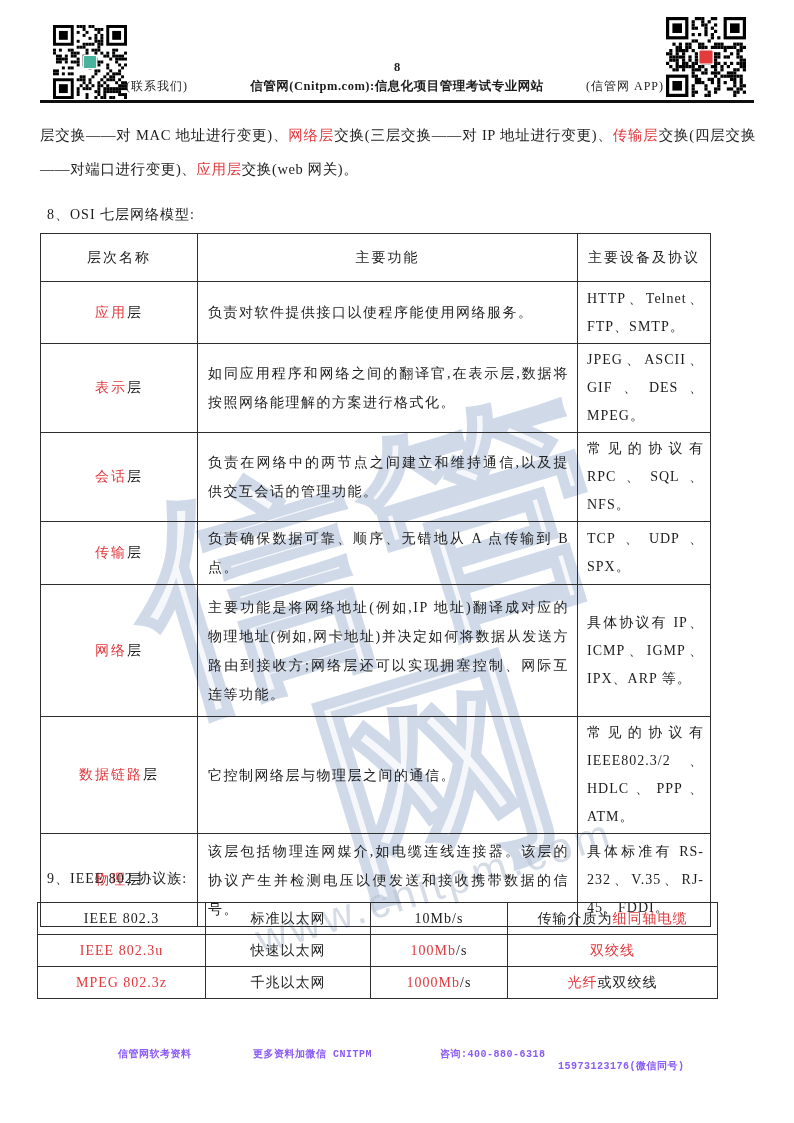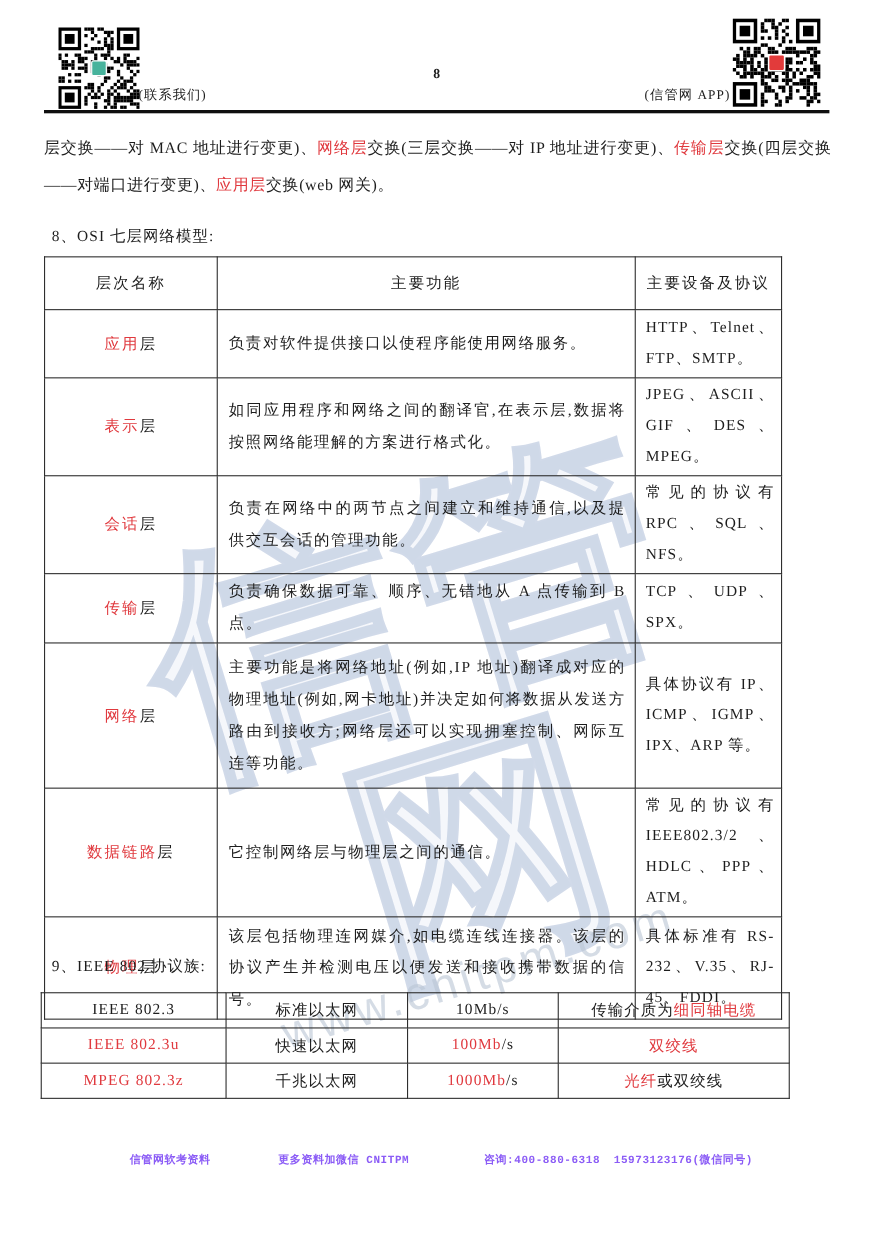"信管网(Cnitpm.com):信息化项目管理考试专业网站" div.abs { html: none -> <div>信管网(Cnitpm.com):信息化项目管理考试专业网站</div> }
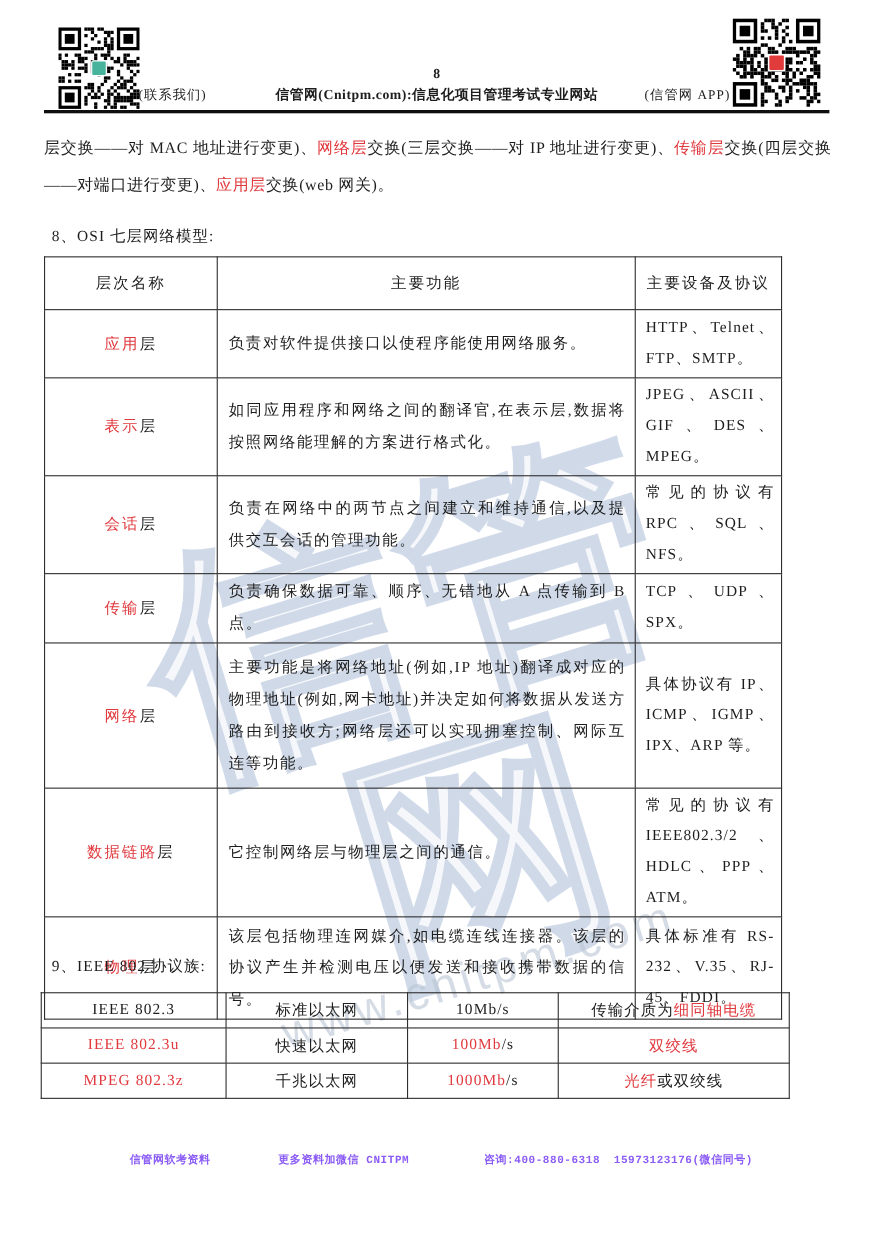"15973123176(微信同号)" .f3 { margin-top: none -> 12px }
